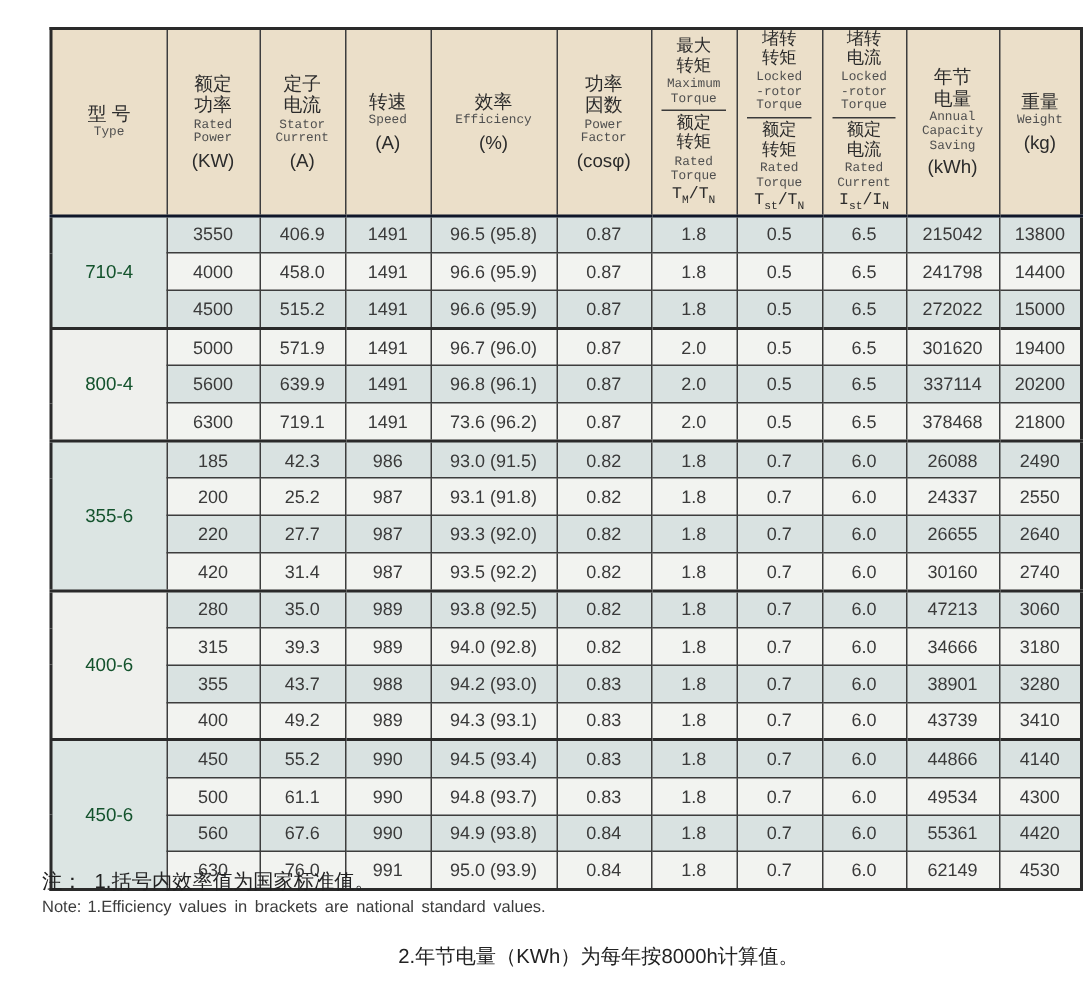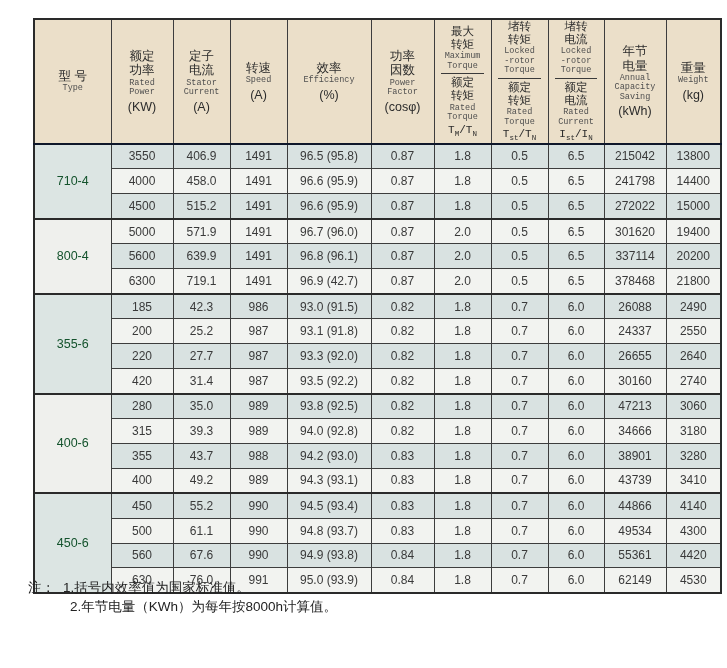"96.9 (42.7)" td.data { text: 96.9 (42.7 -> 73.6 (96.2 }
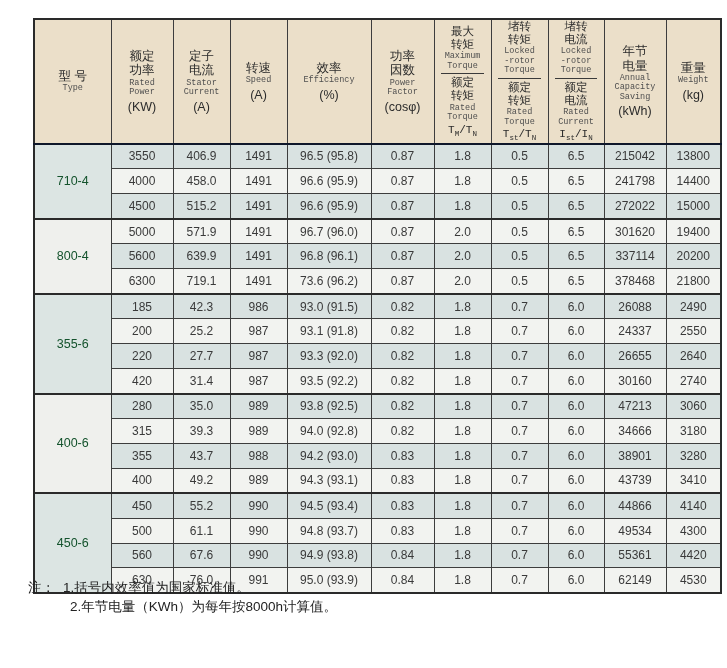"Note: 1.Efficiency values in brackets" div.note-en { html: none -> <div> <span>Note:</span><span>1.Efficiency values in brackets are national standard values.</span> </div> }
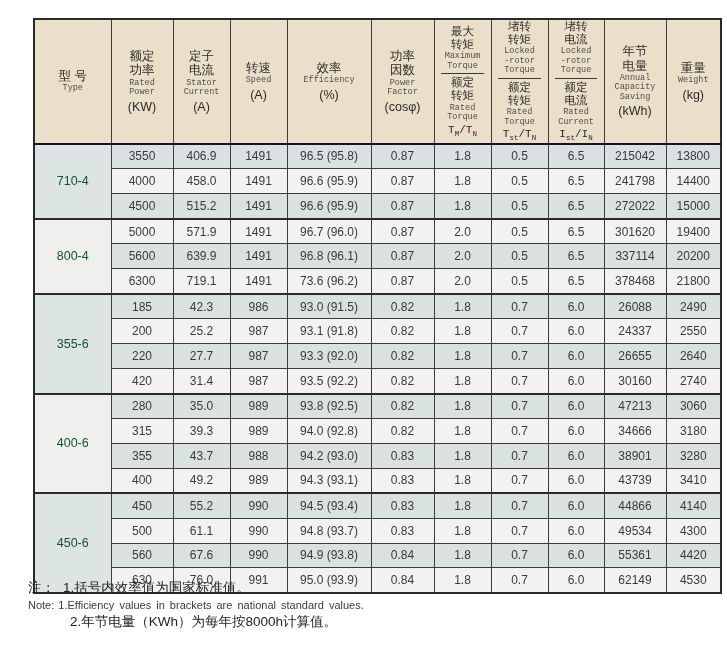"2.年节电量（KWh）为每年按8000h计算值。" .indent-zh { margin-top: 0 -> 16px; text-align: none -> center }
